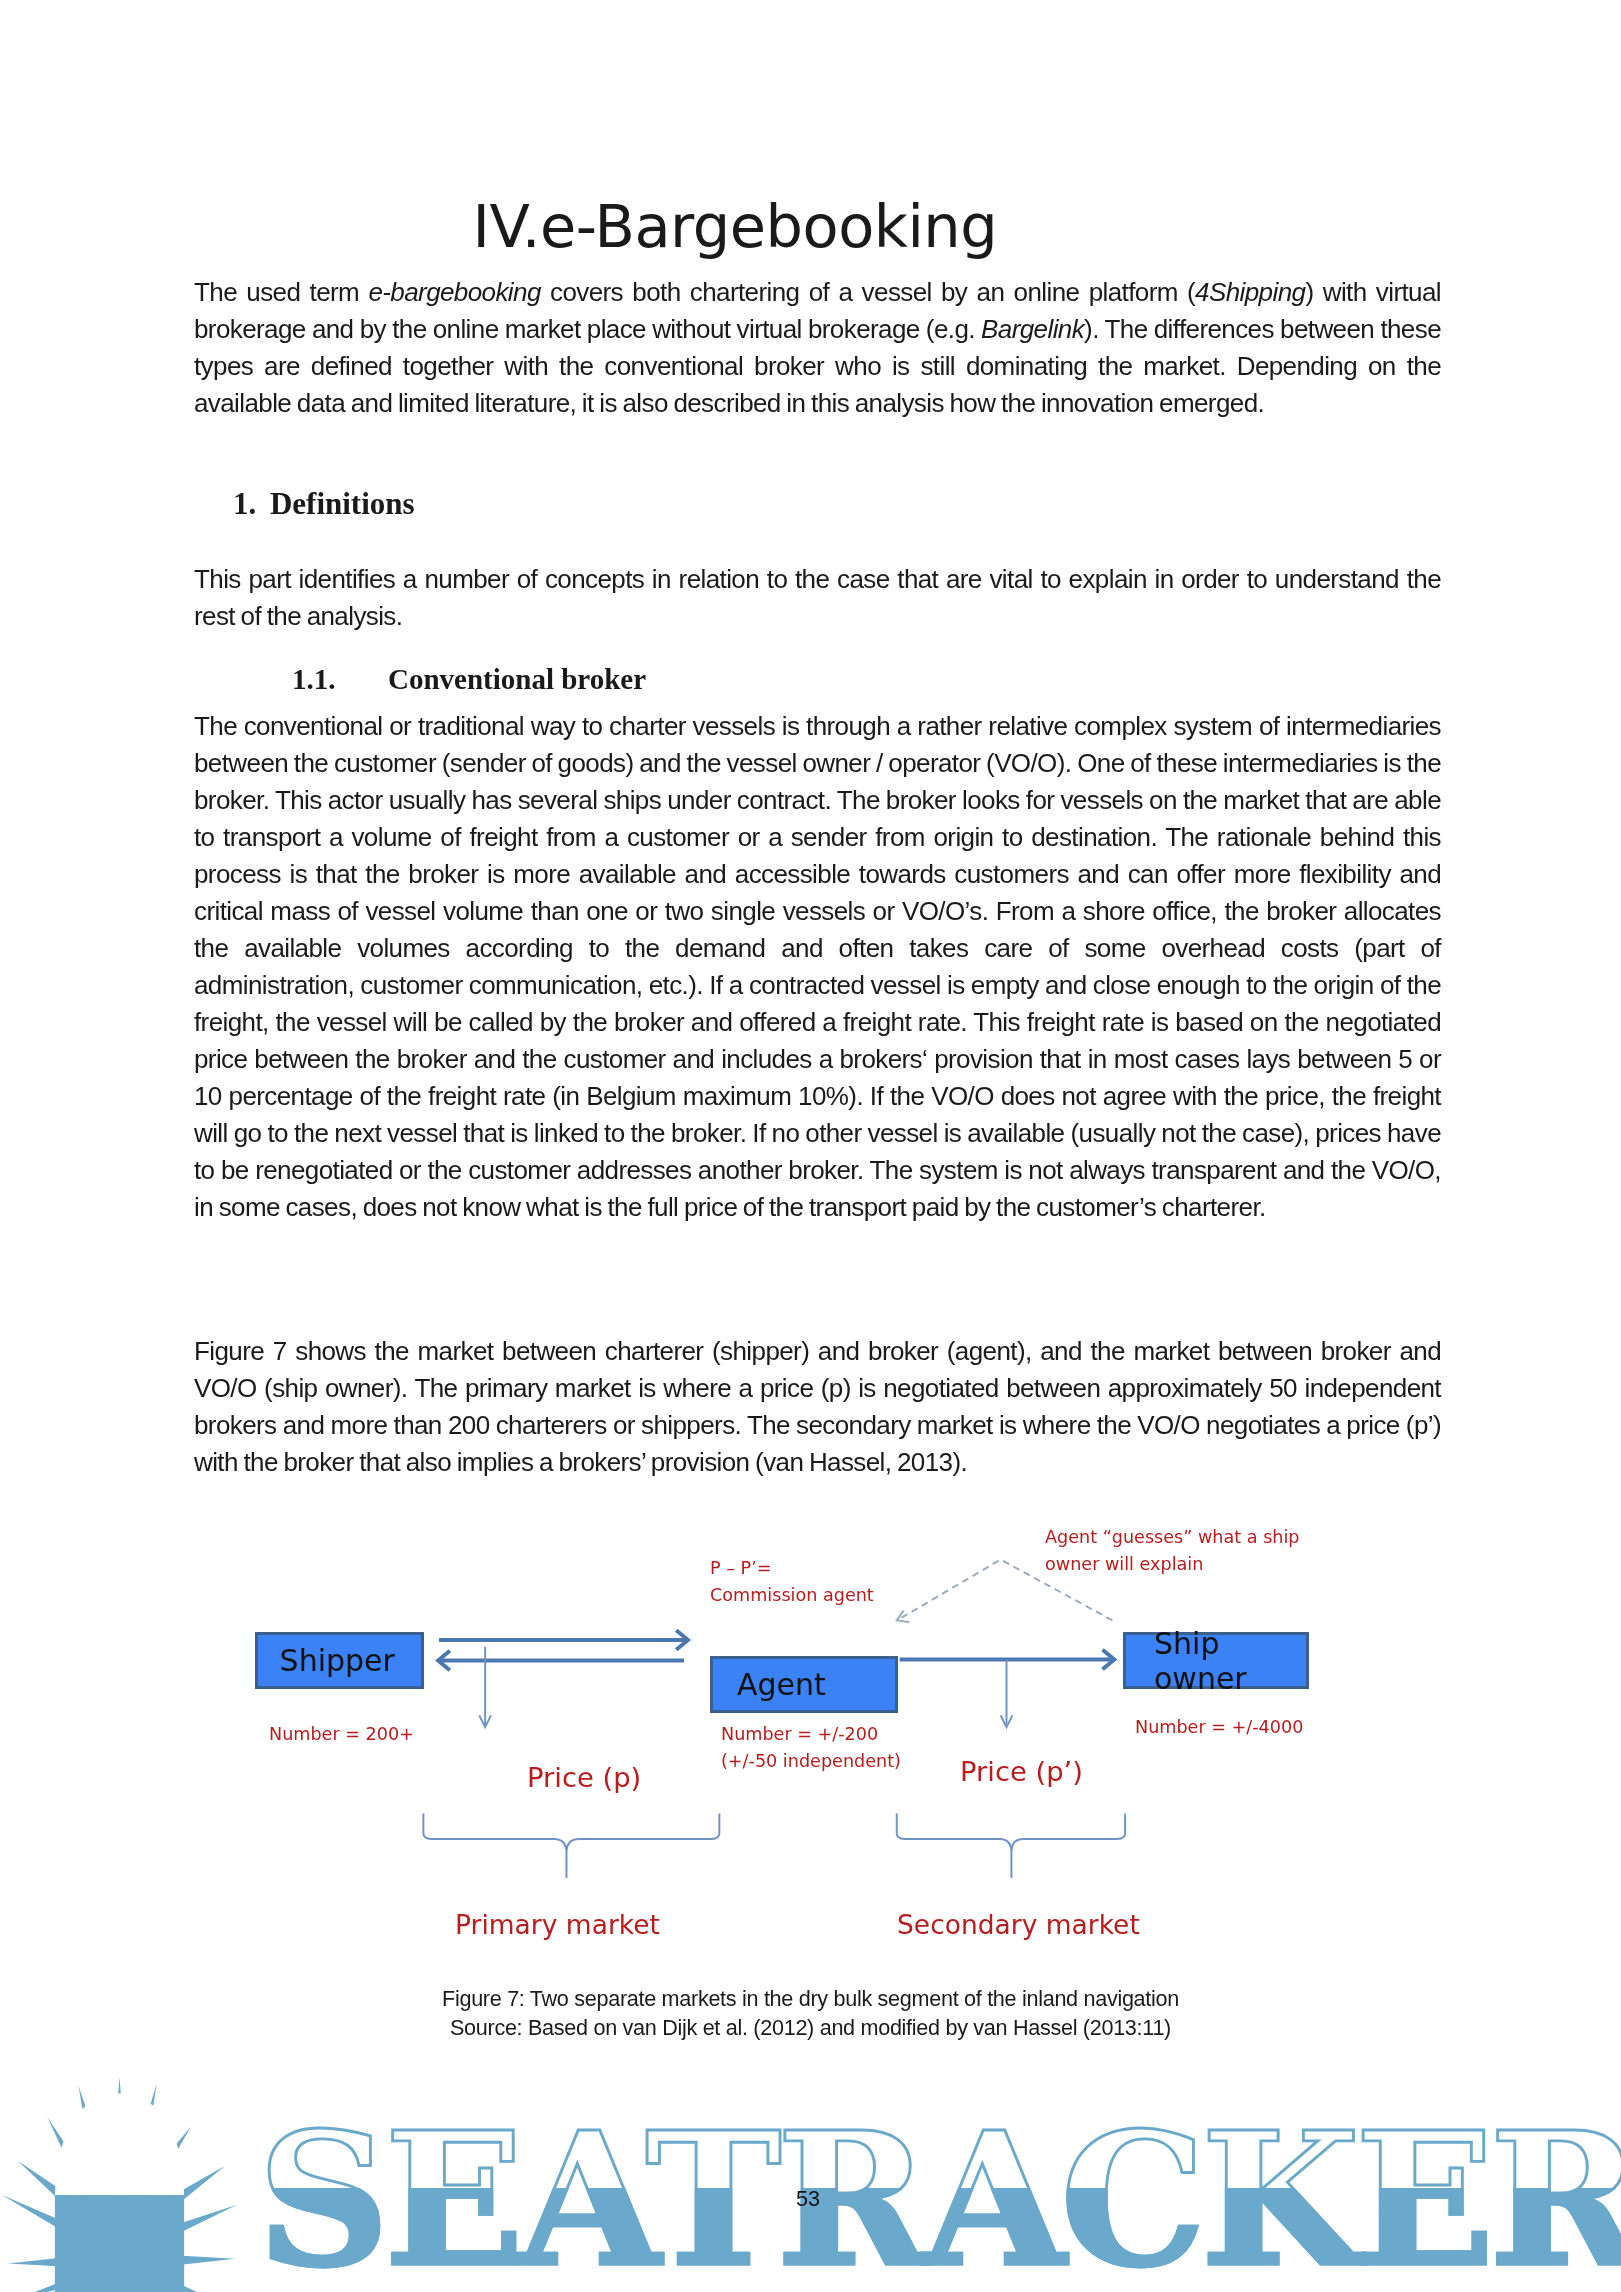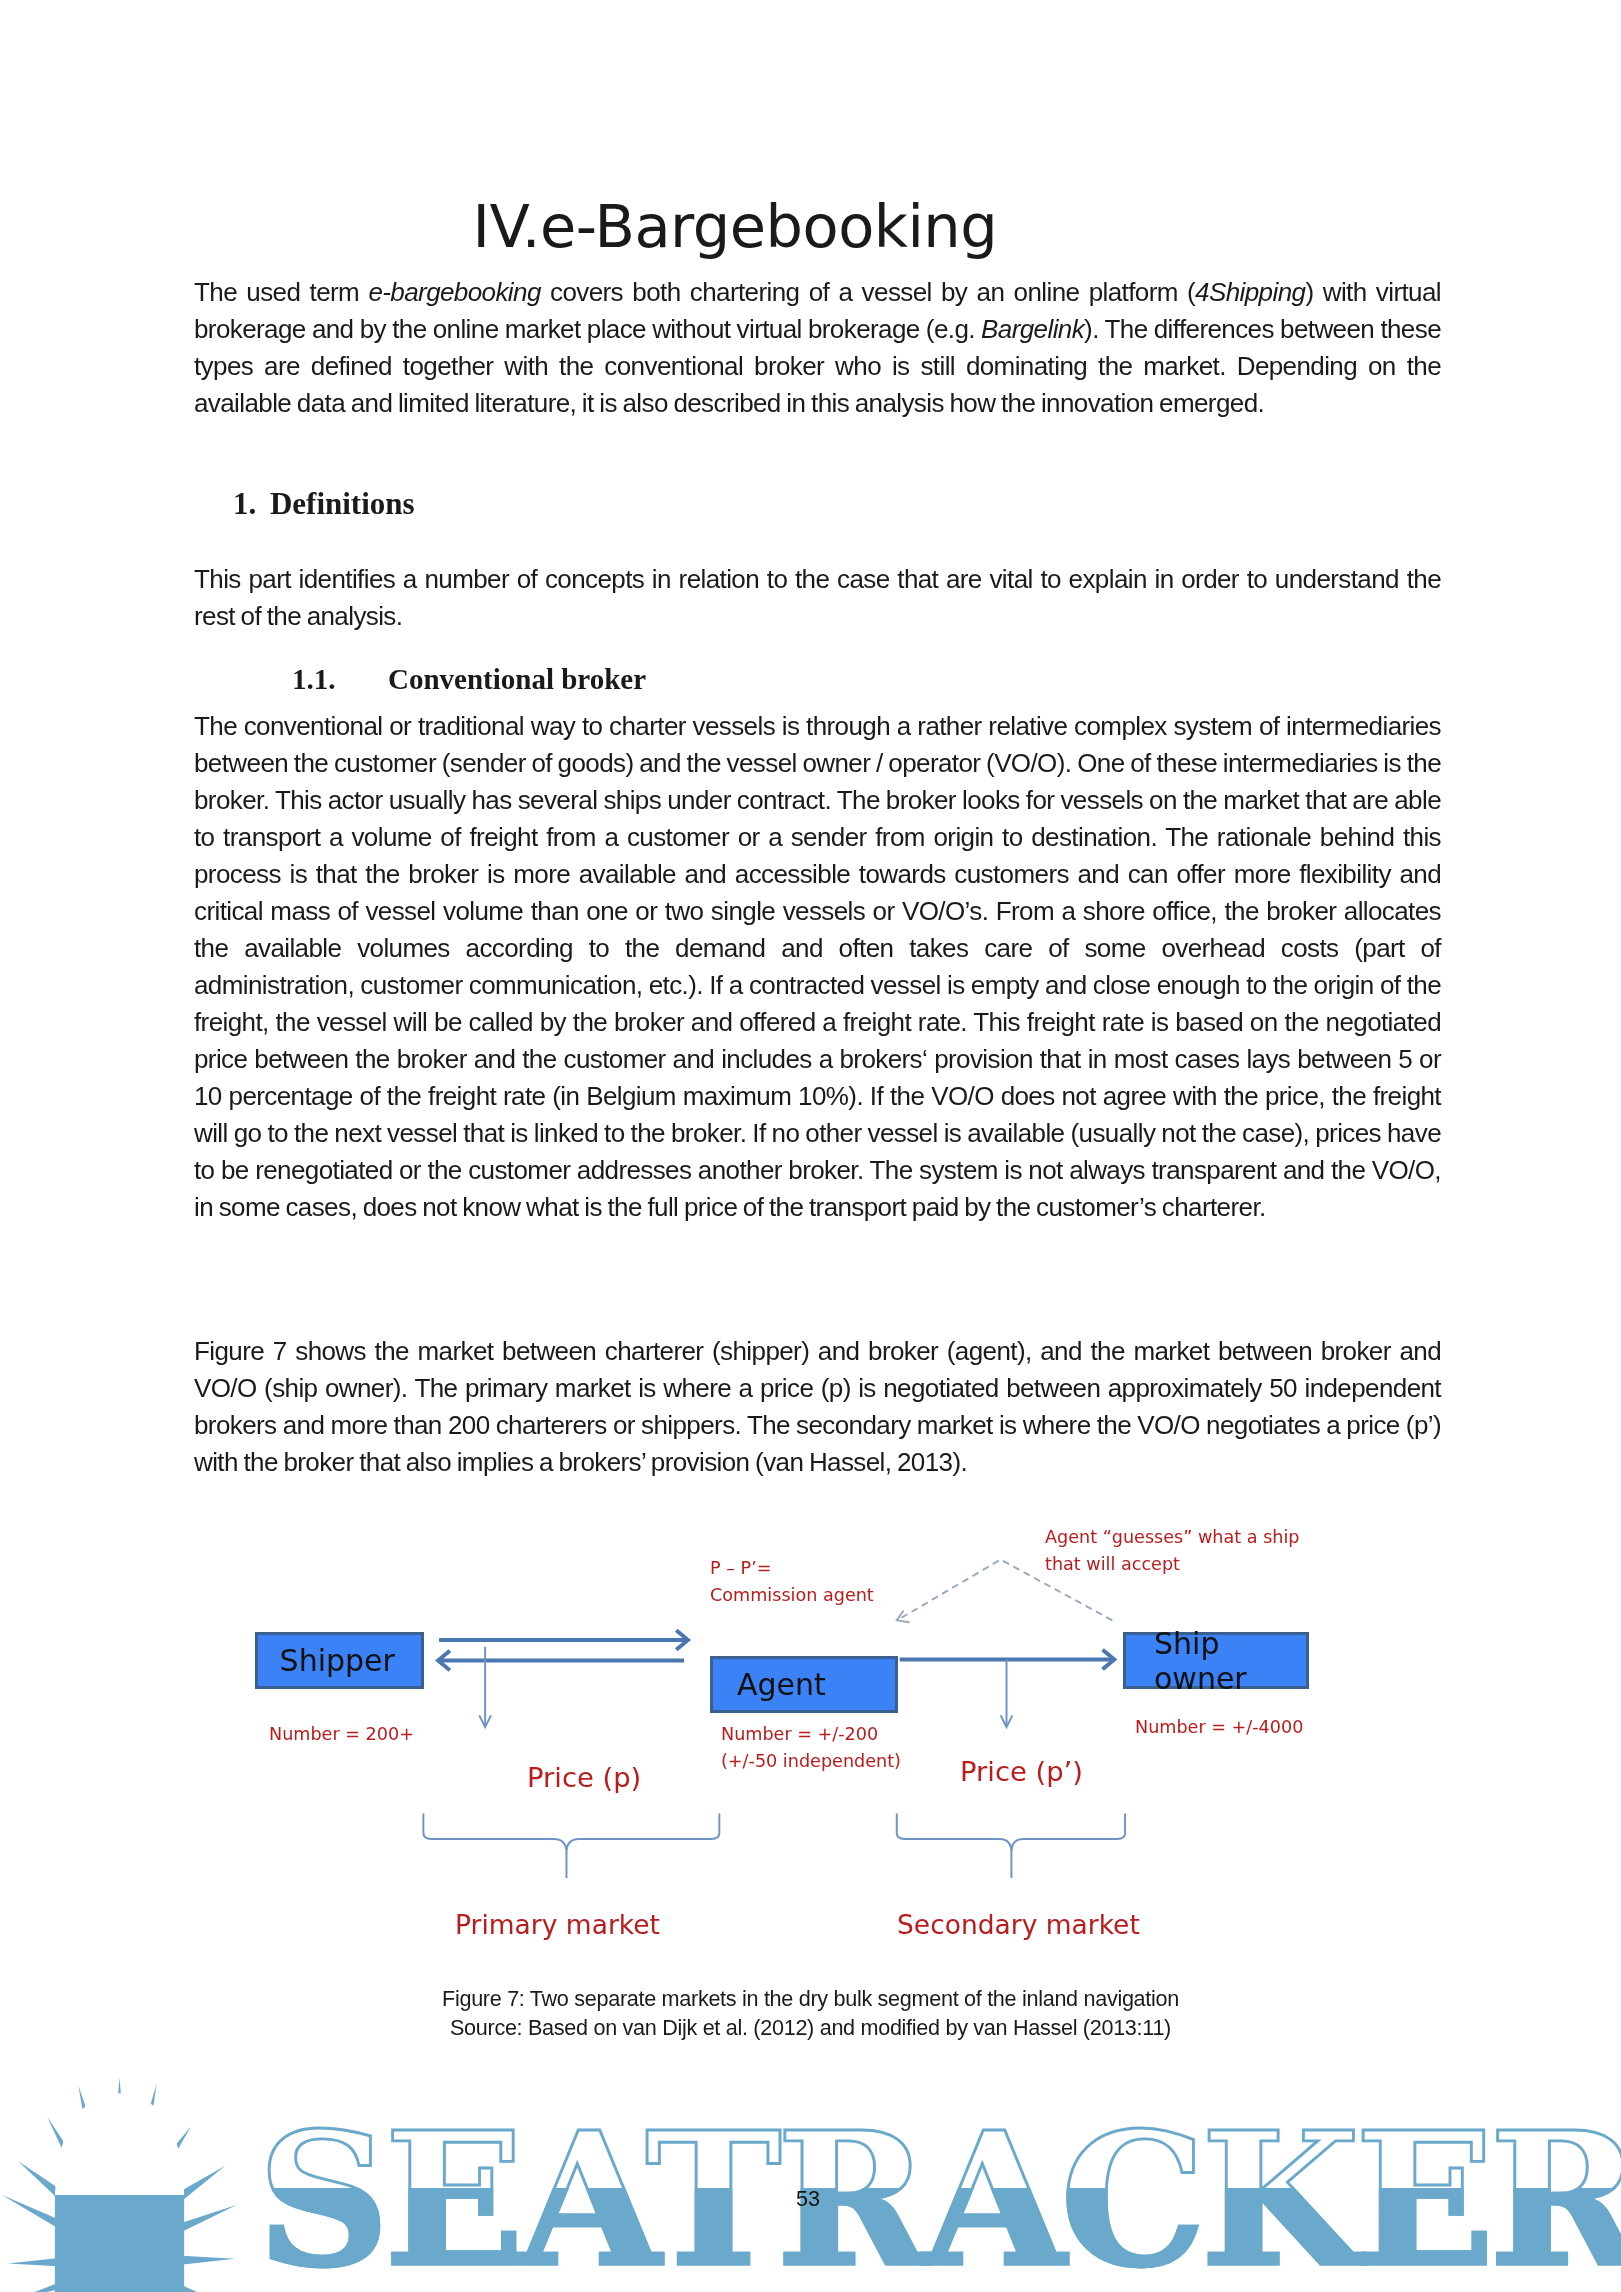"that will accept" div { text: that will accept -> owner will explain }
